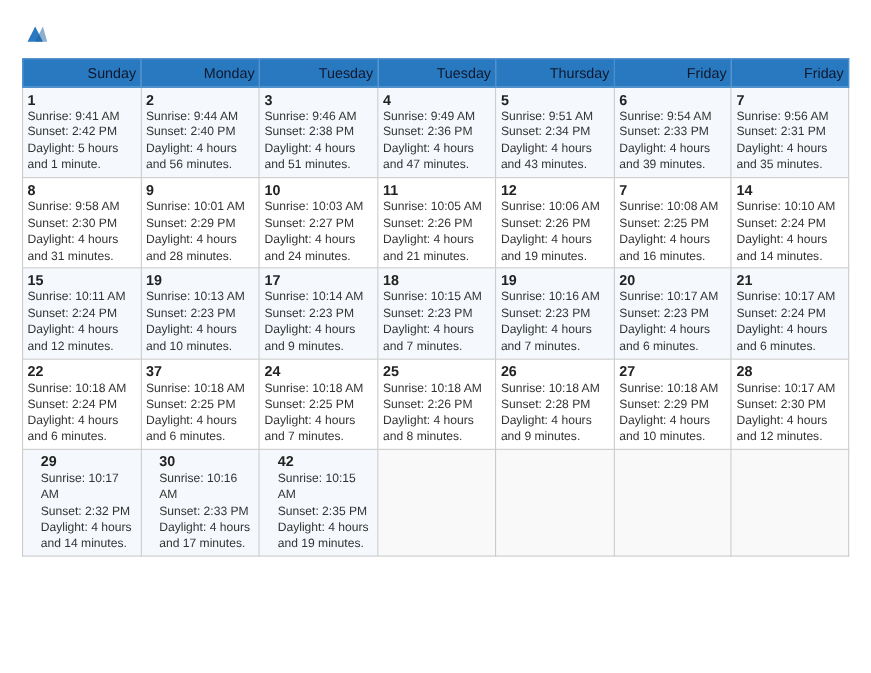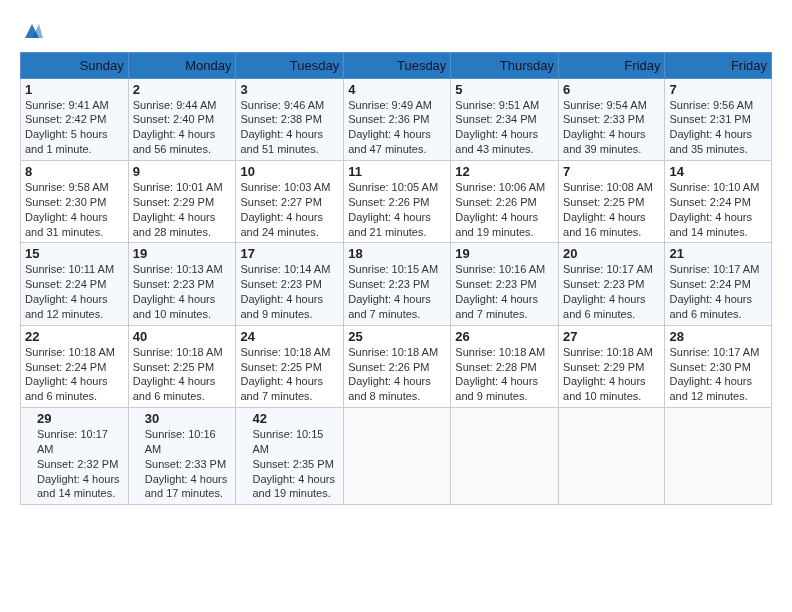"40" span.day-num { text: 40 -> 37 }
